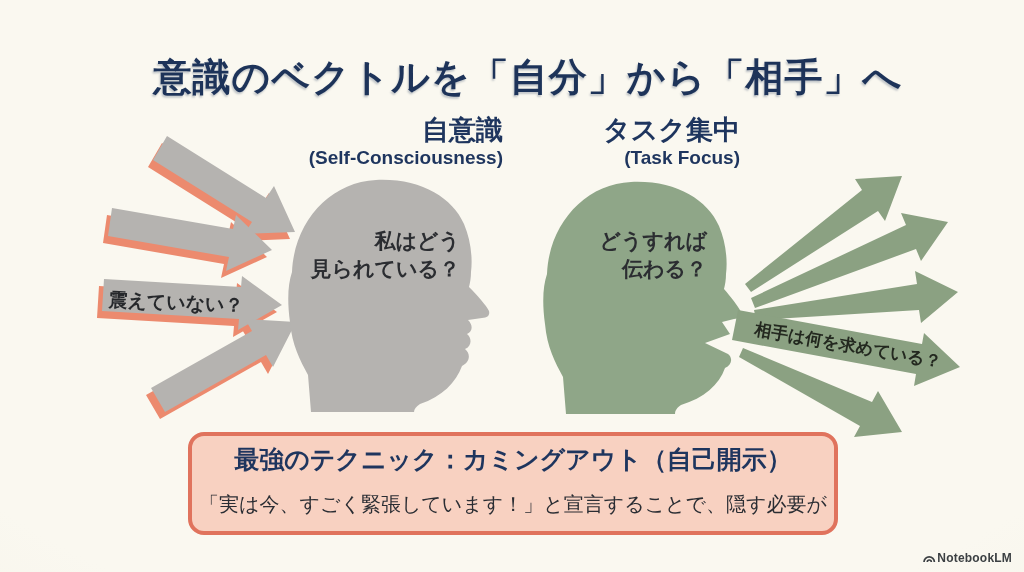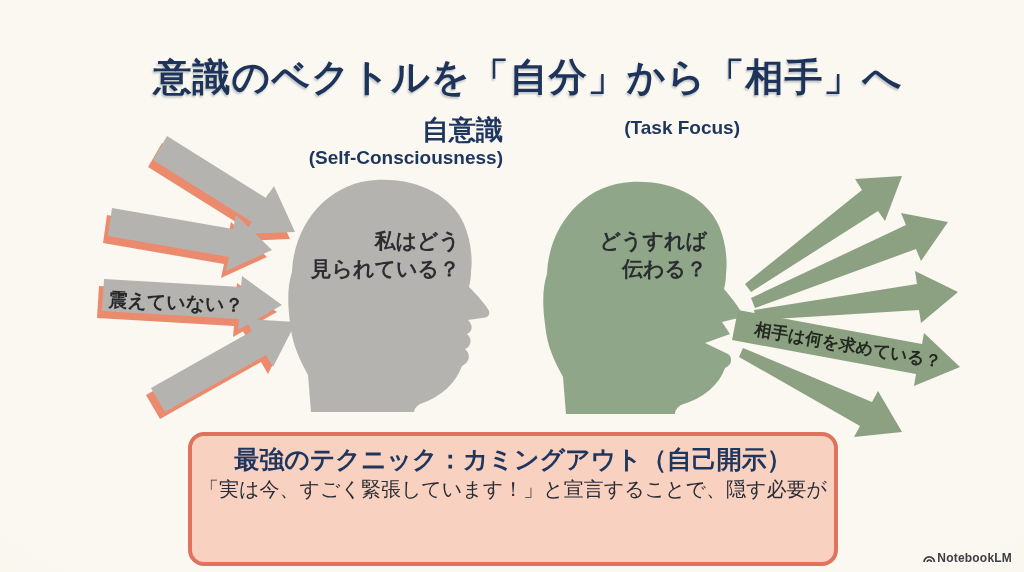"タスク集中" div.heading { html: none -> <div>タスク集中</div> }
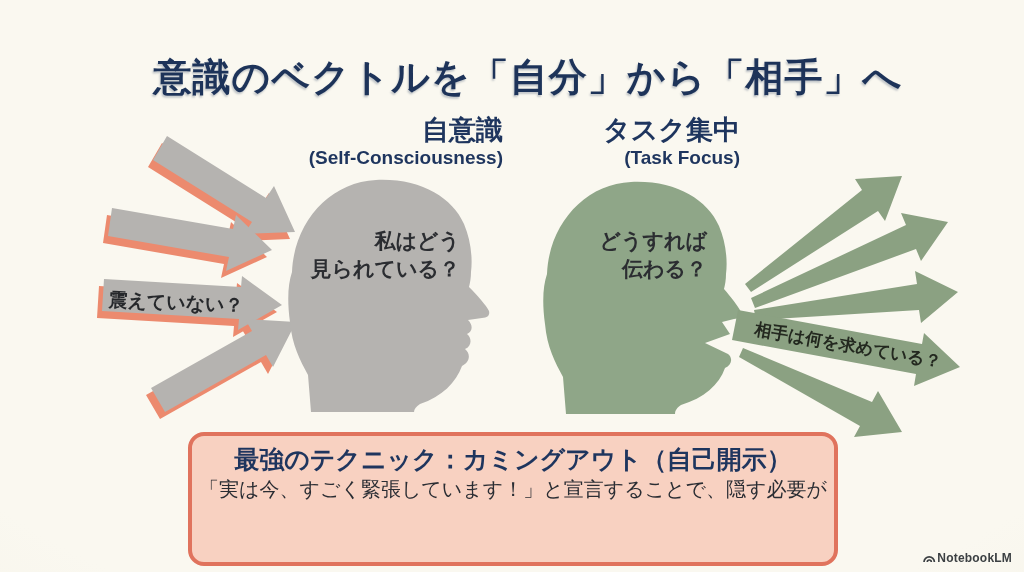"最強のテクニック：カミングアウト（自己開示）" .callout { height: 134px -> 103px }
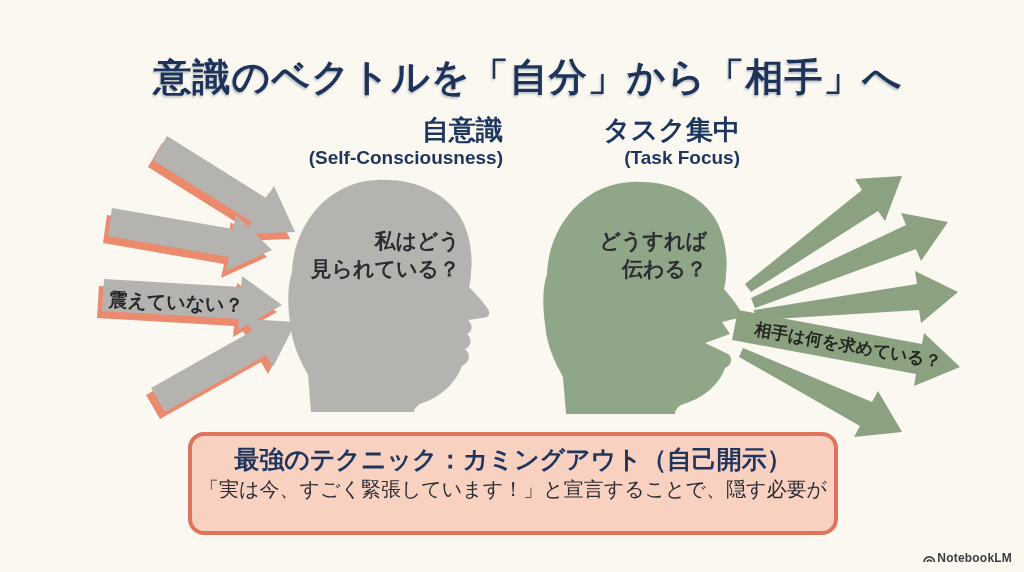"「実は今、すごく緊張しています！」と宣言することで、隠す必要が" .callout-body { margin-top: 2px -> 17px }
